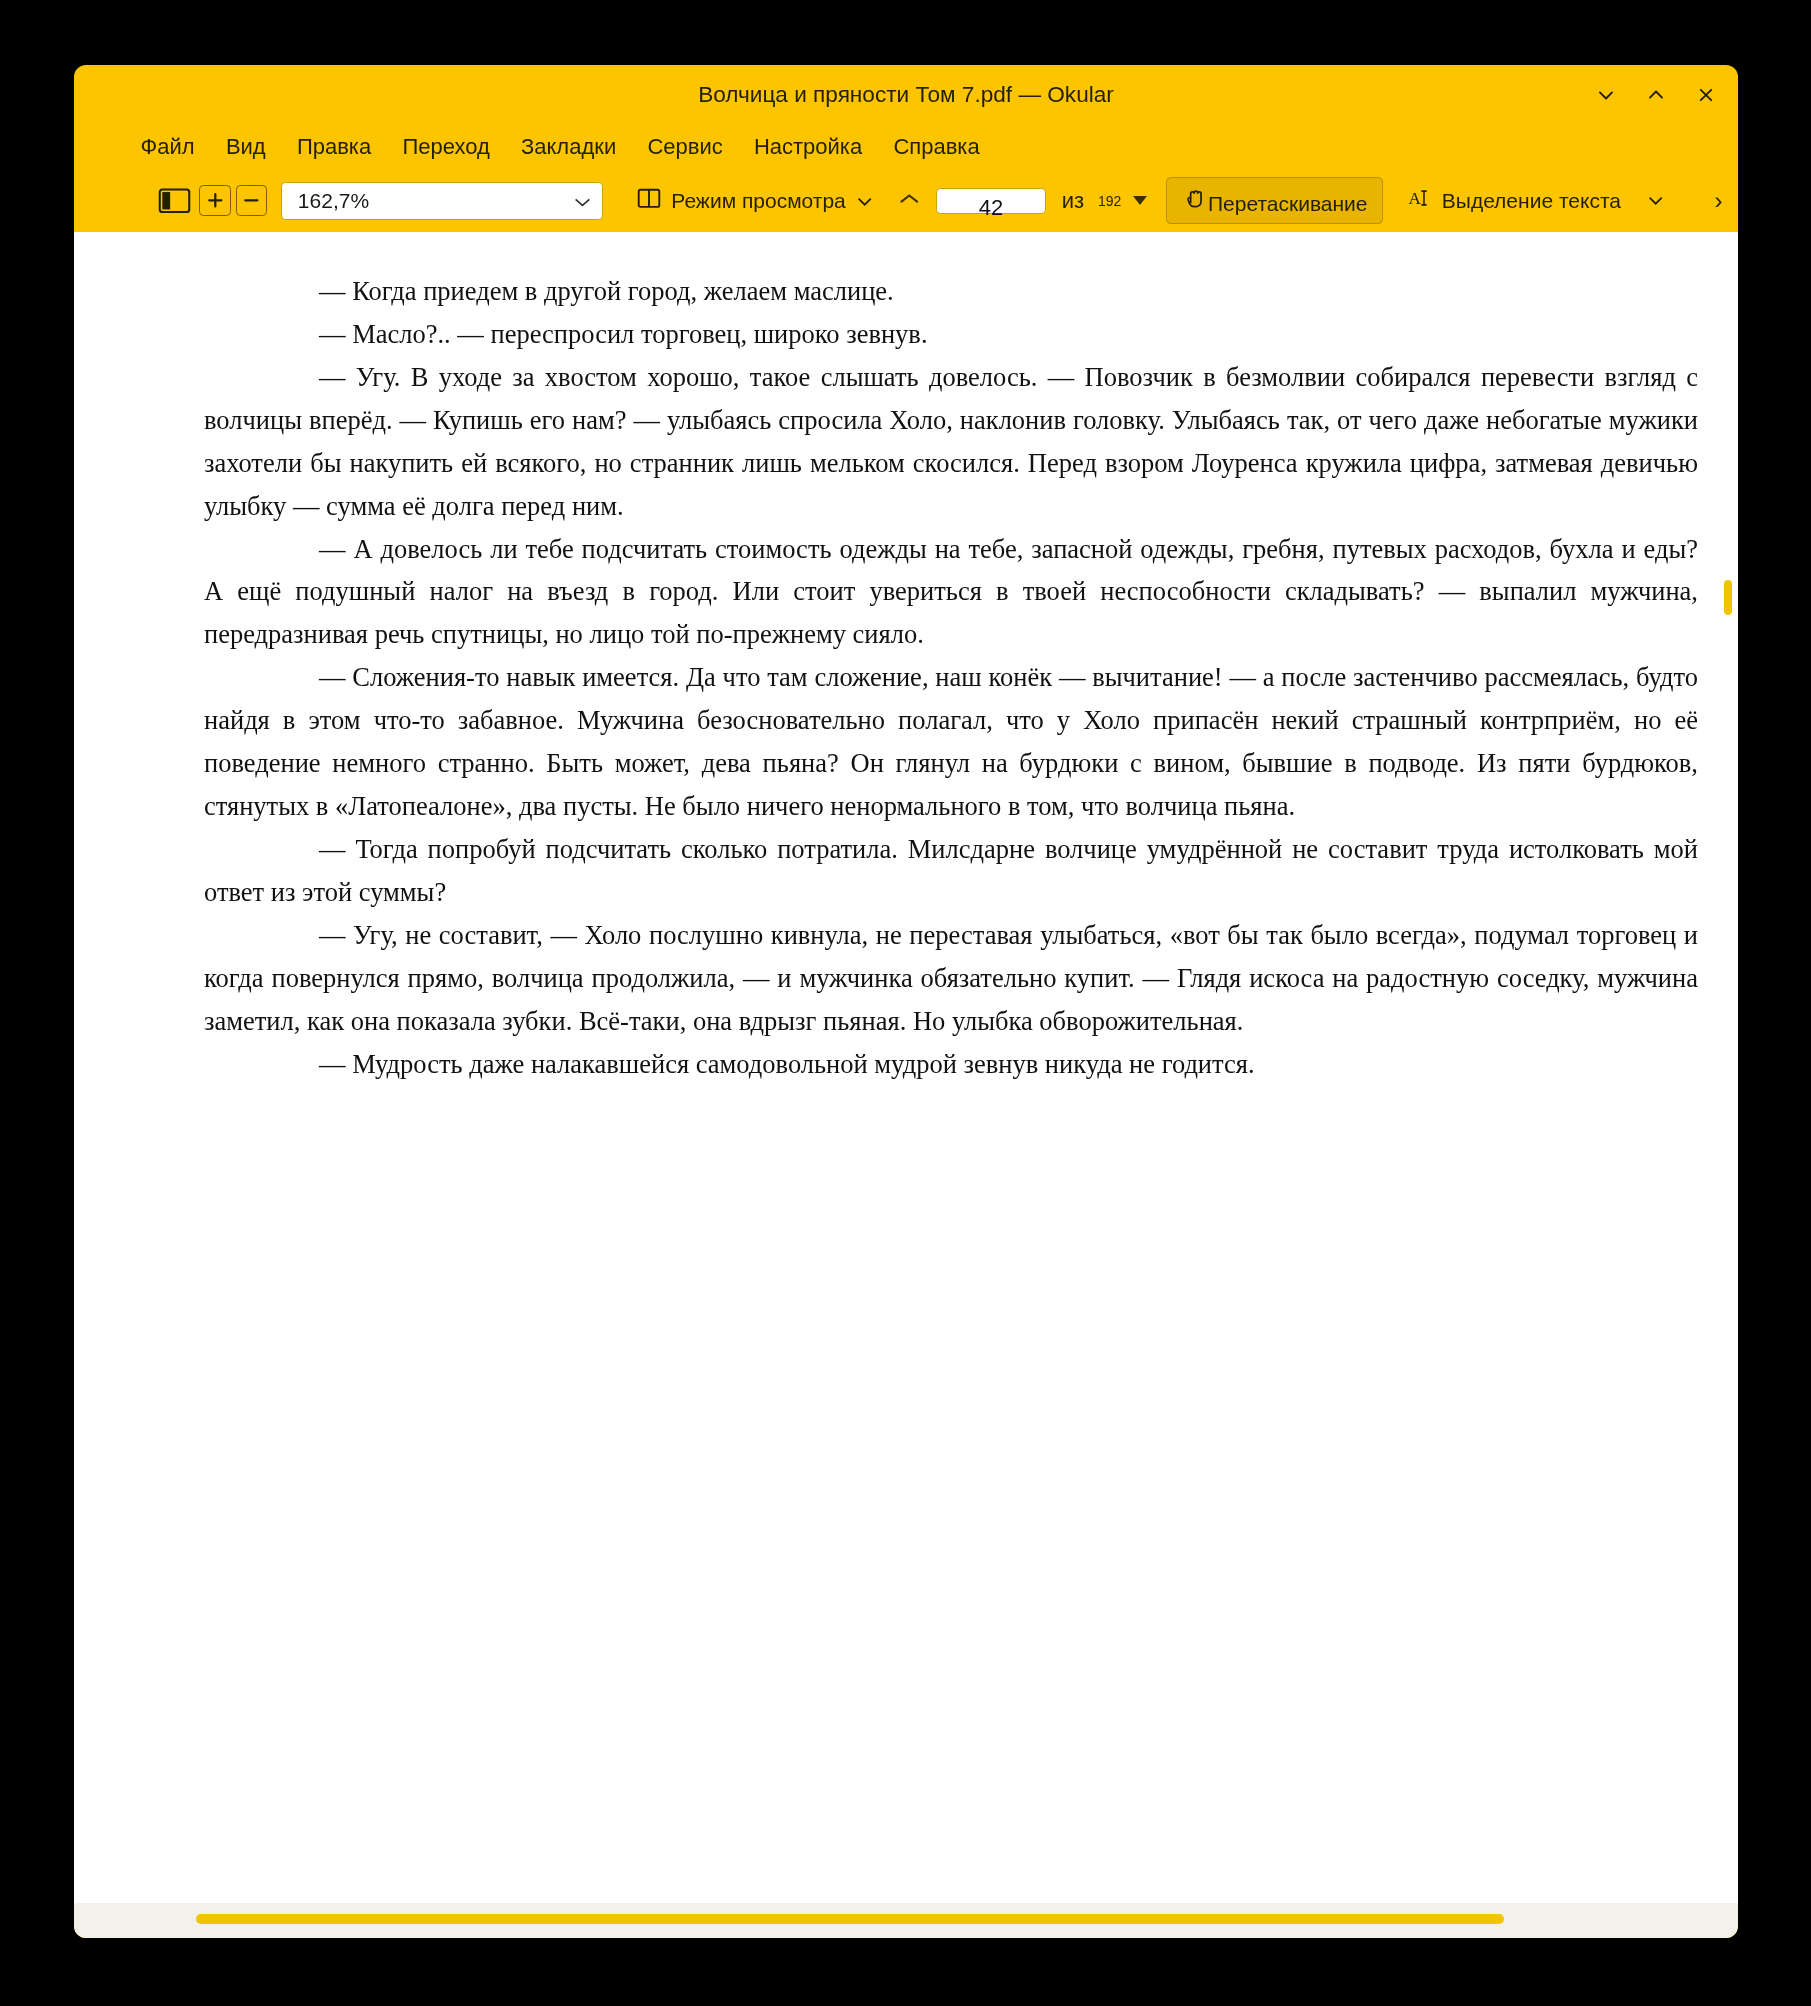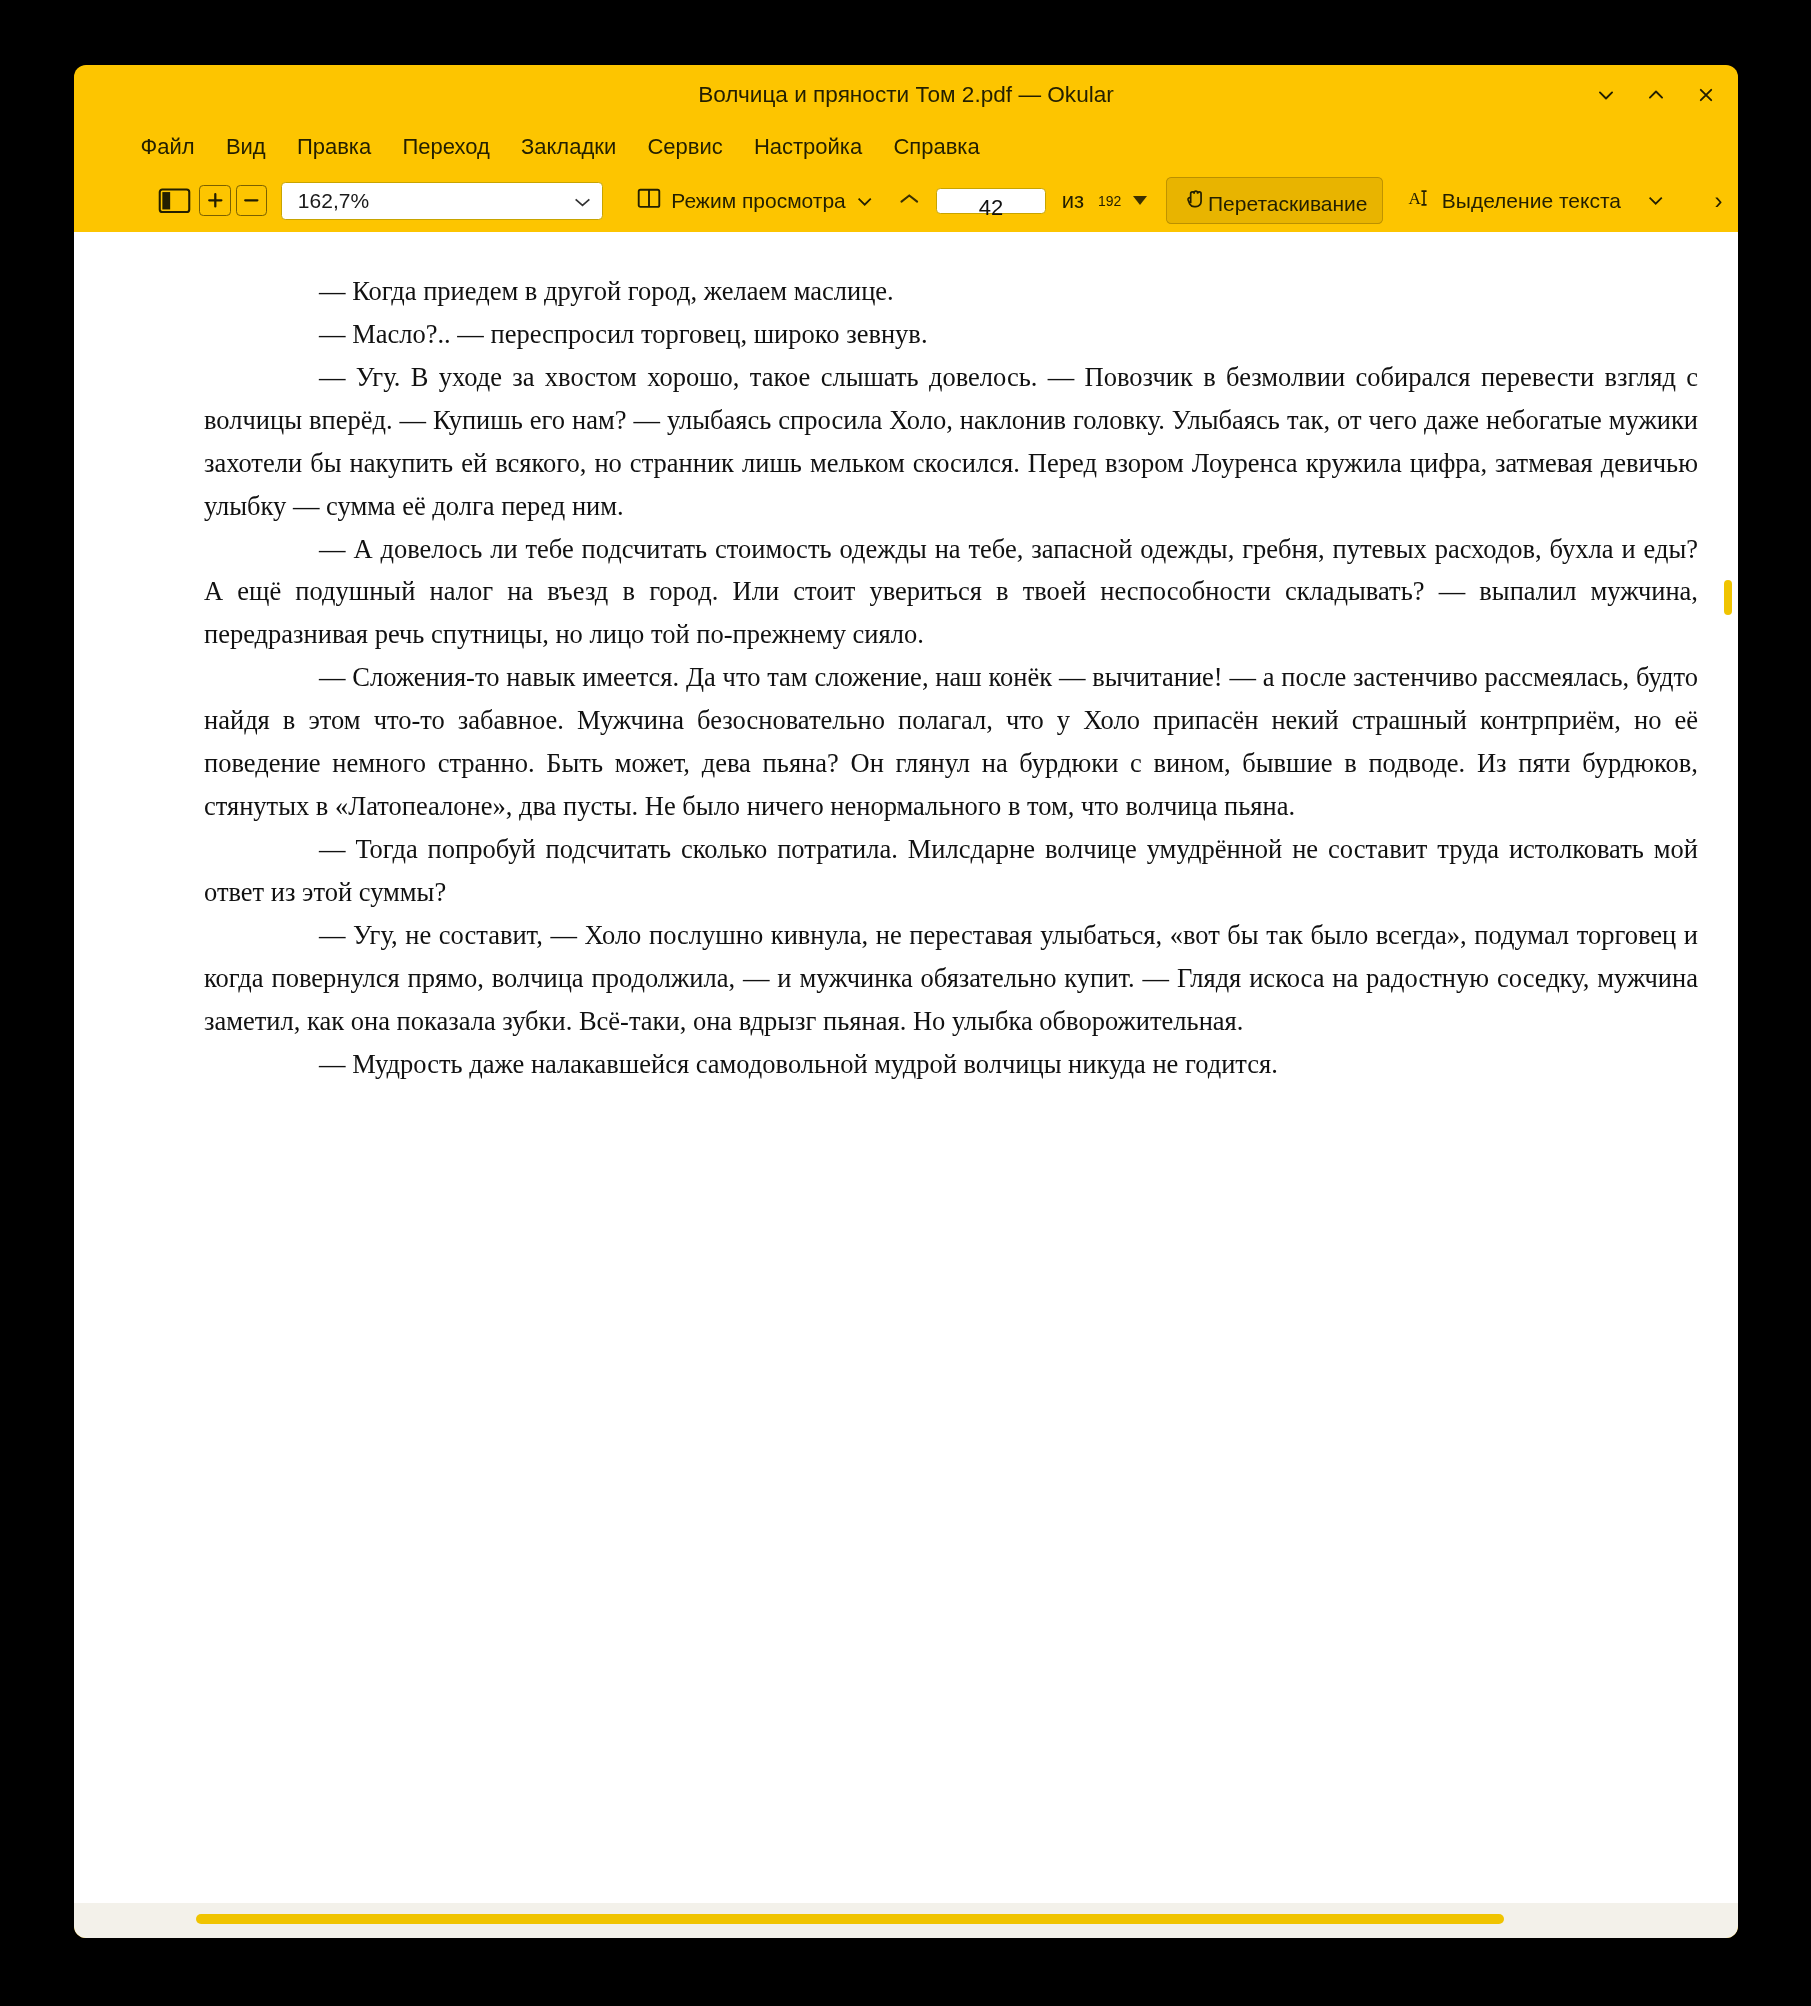"Волчица и пряности Том 2.pdf" div { text: 2.pdf -> 7.pdf }
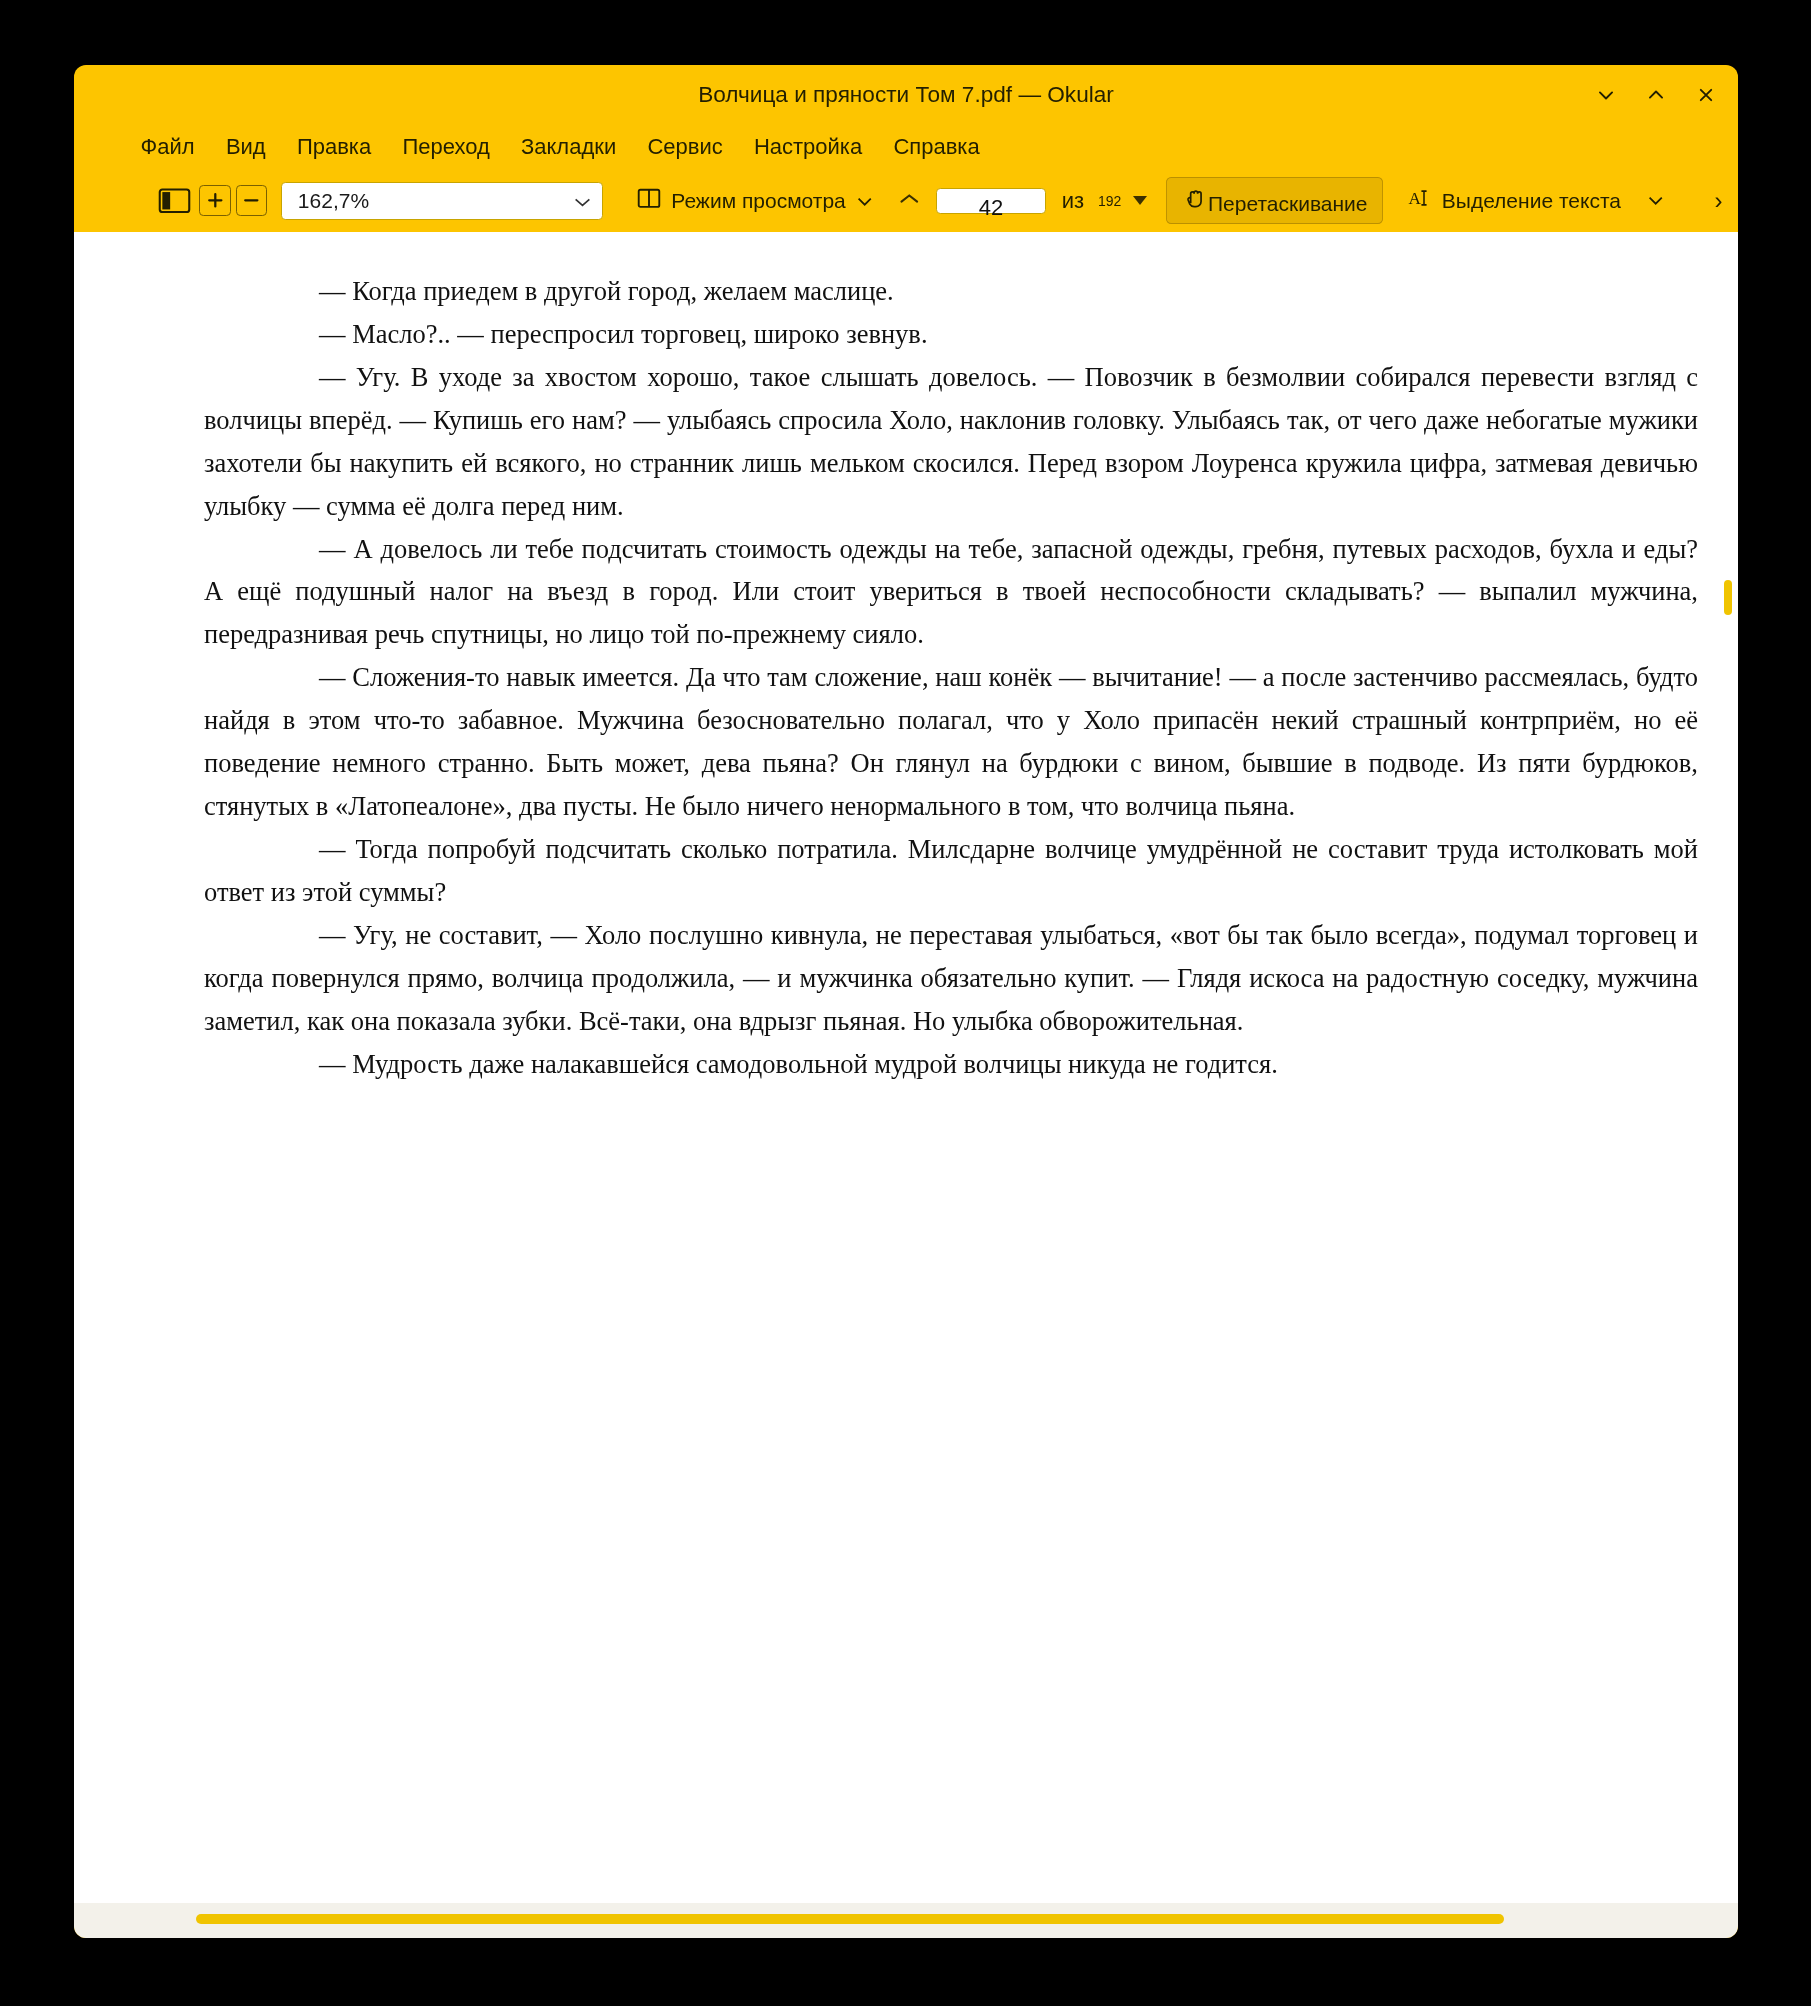"— Мудрость даже налакавшейся" p.para { text: волчицы -> зевнув }
